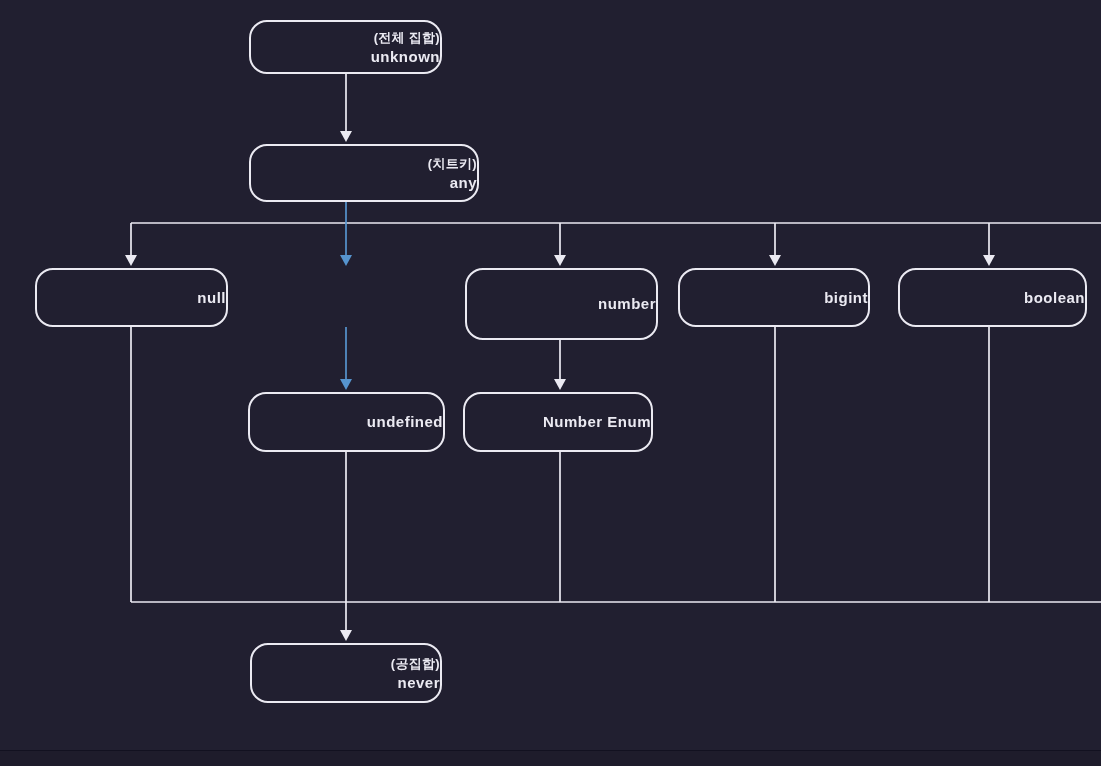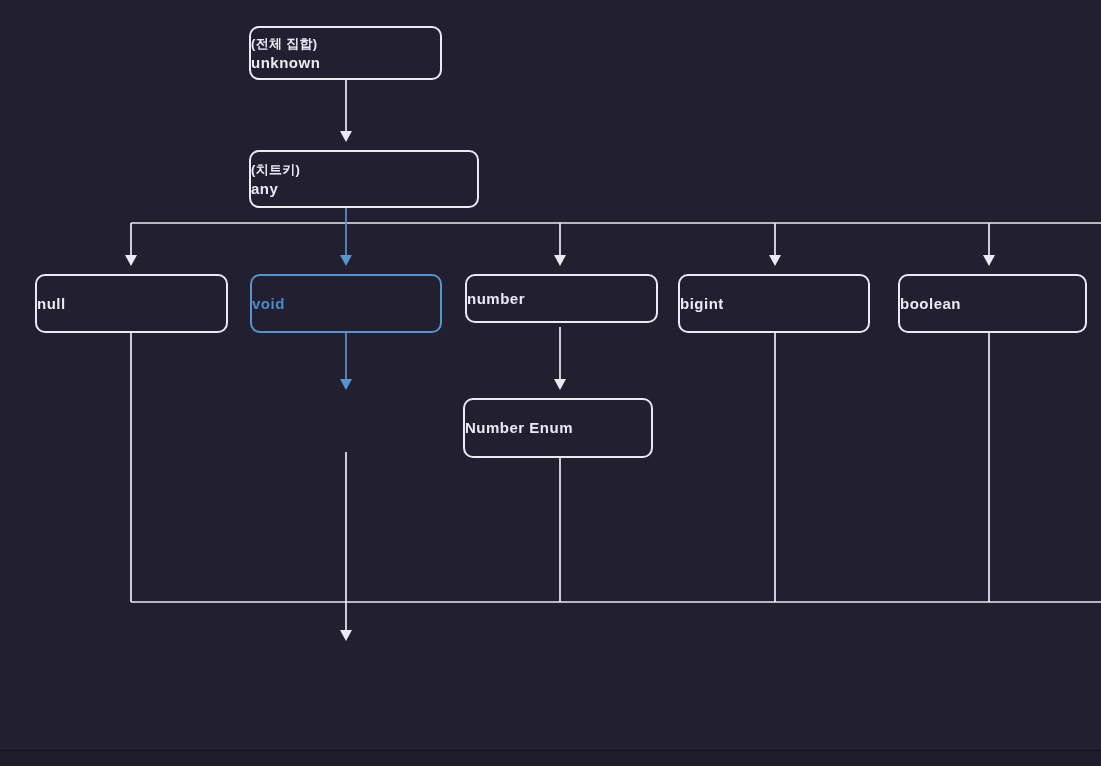"(전체 집합)" .node { align-items: flex-start -> flex-end; border-radius: 10px -> 18px; margin-top: 6px -> none }
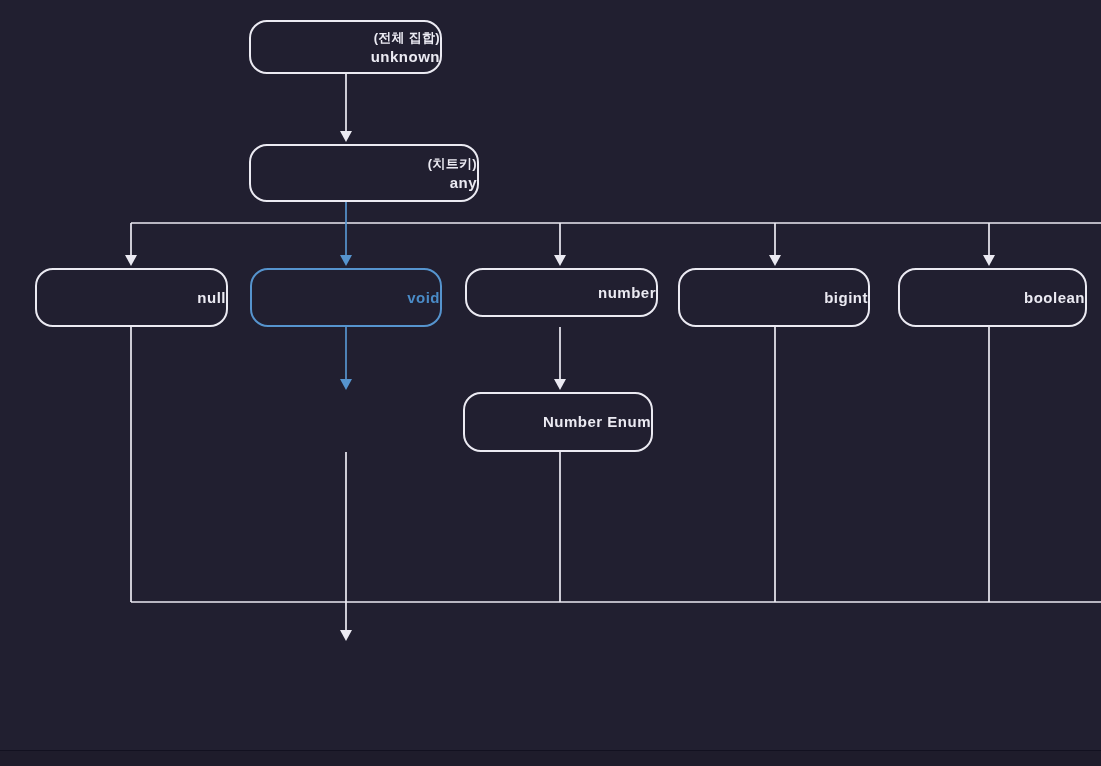"void" div.node { html: <div> <div>void</div> </div> -> none }
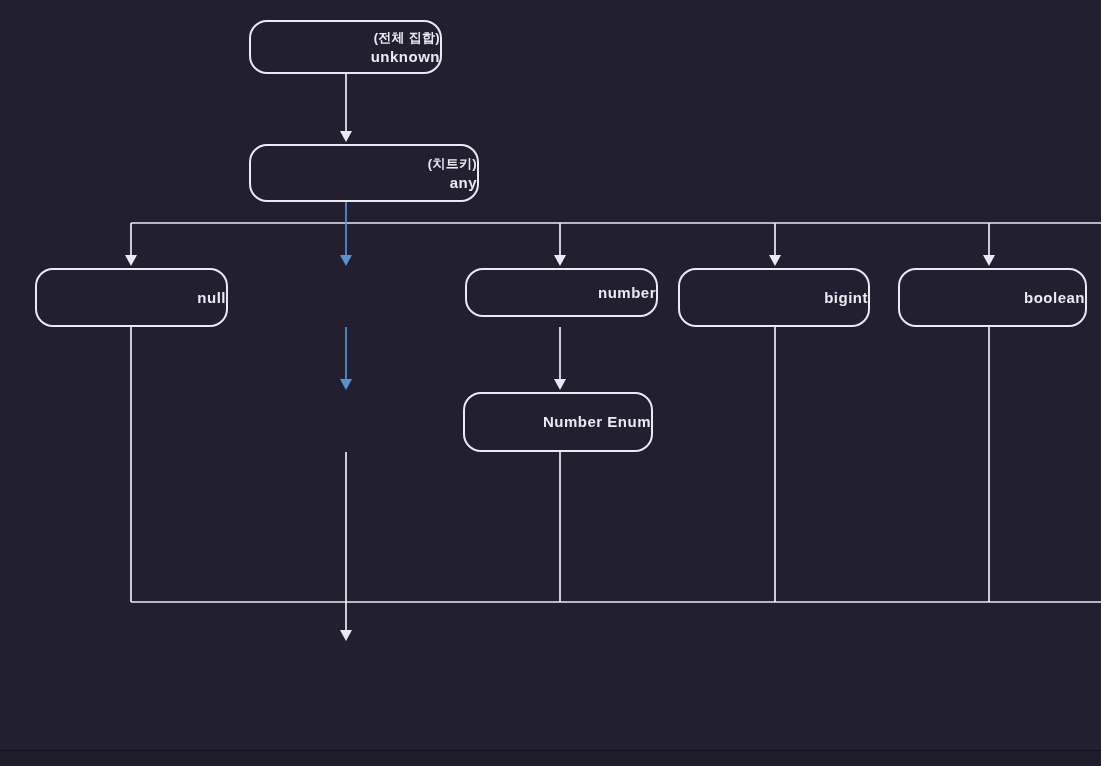"number" #n-number { height: 49px -> 72px }
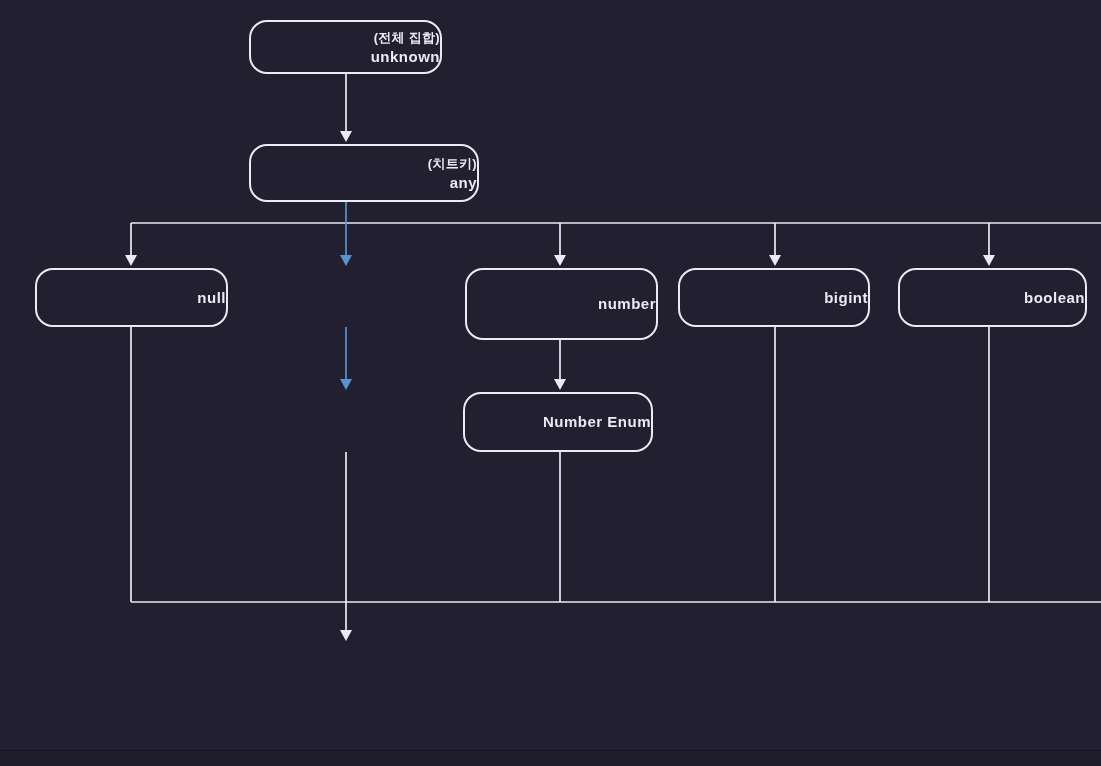"undefined" div.node { html: none -> <div> <div>undefined</div> </div> }
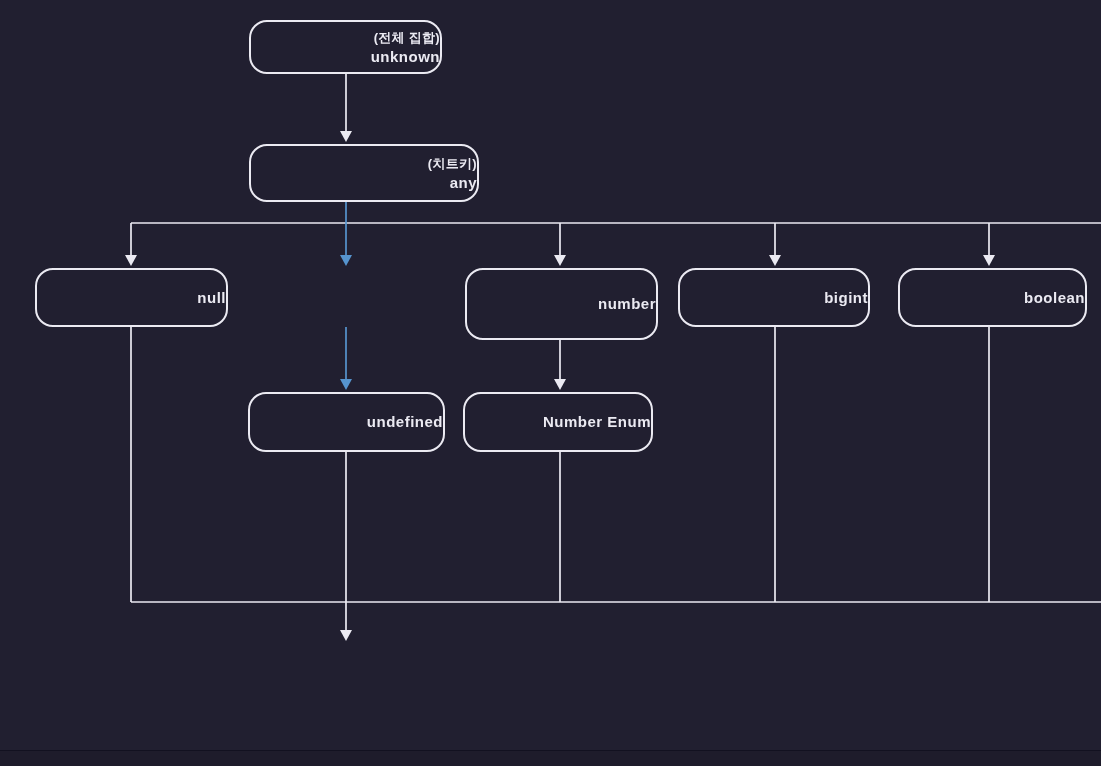"(공집합)" div.node { html: none -> <div> <div>(공집합)</div> <div>never</div> </div> }
